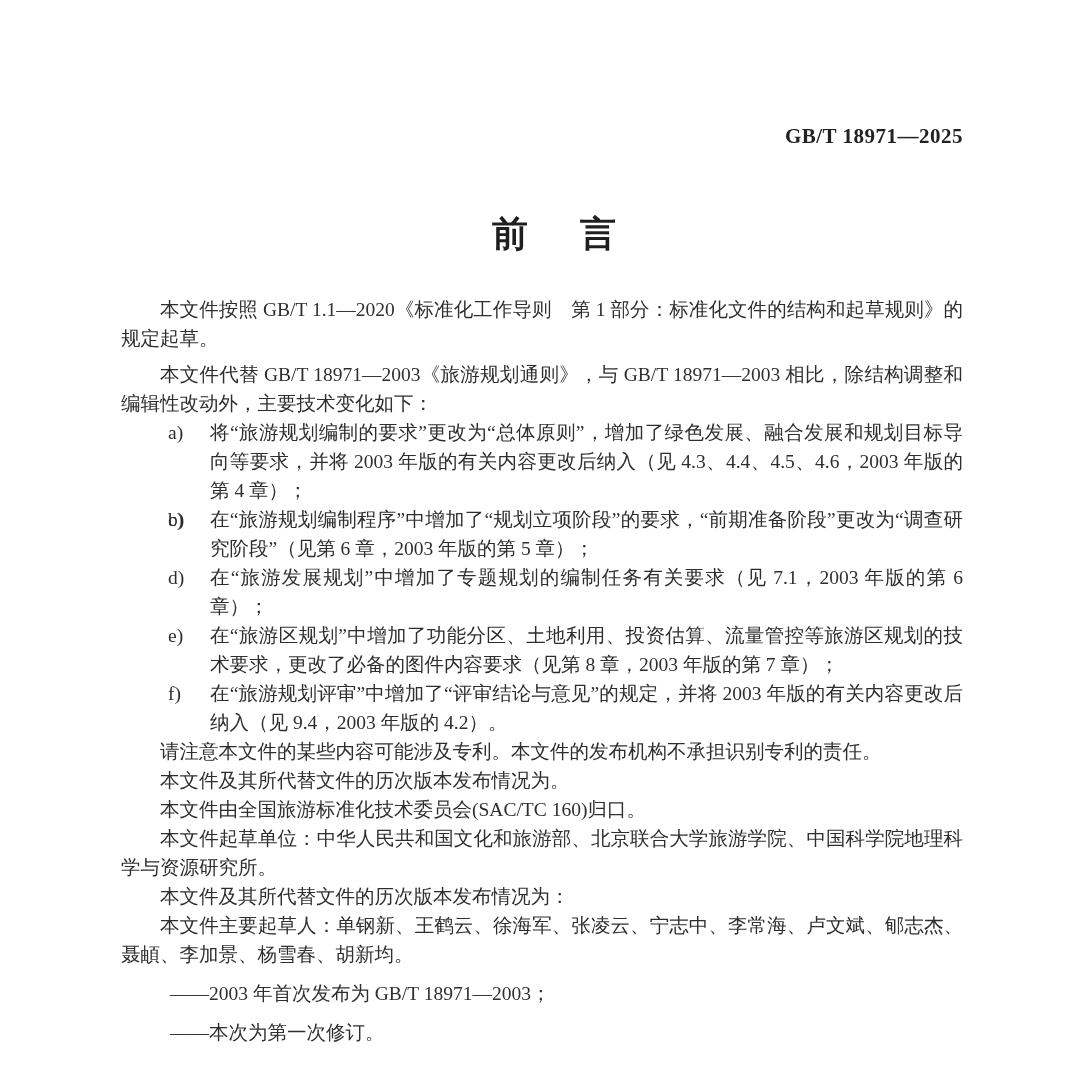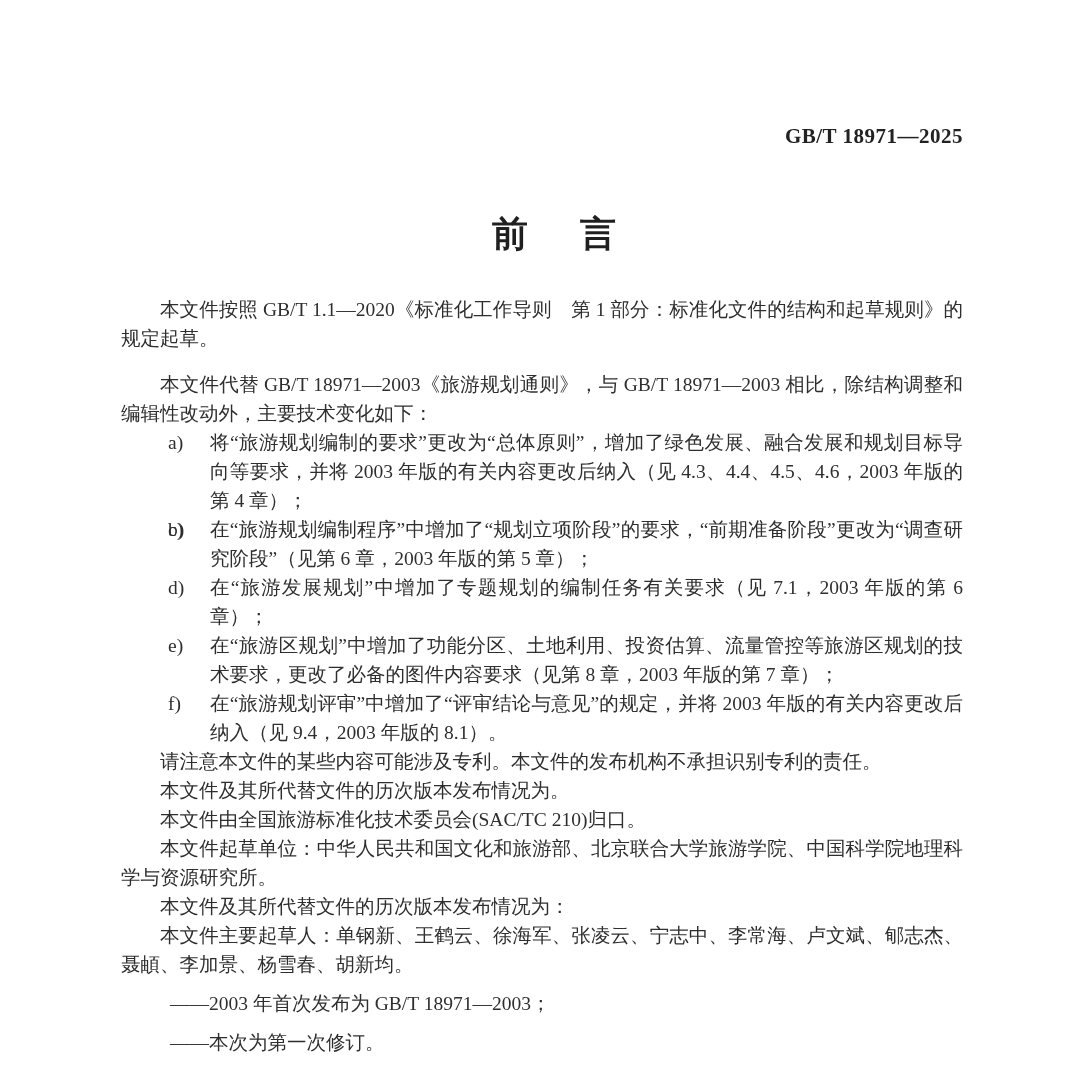"本文件代替 GB/T 18971—2003《旅游规划通则》，与 GB/T" .content > :nth-child(2) { margin-top: 17px -> 7px }
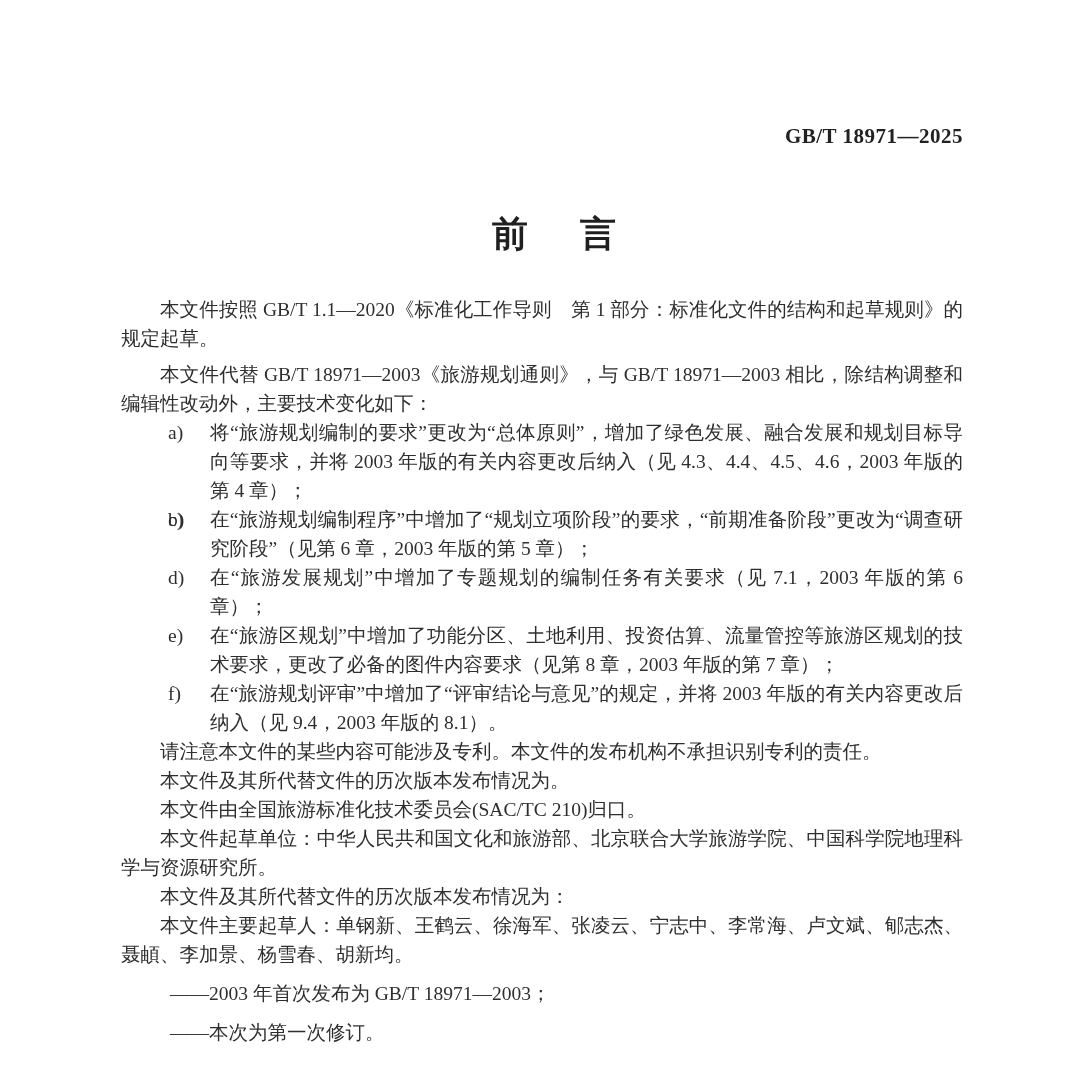"在“旅游规划评审”中增加了“评审结论与意见”的规定，并将 2003" span { text: 8.1 -> 4.2 }
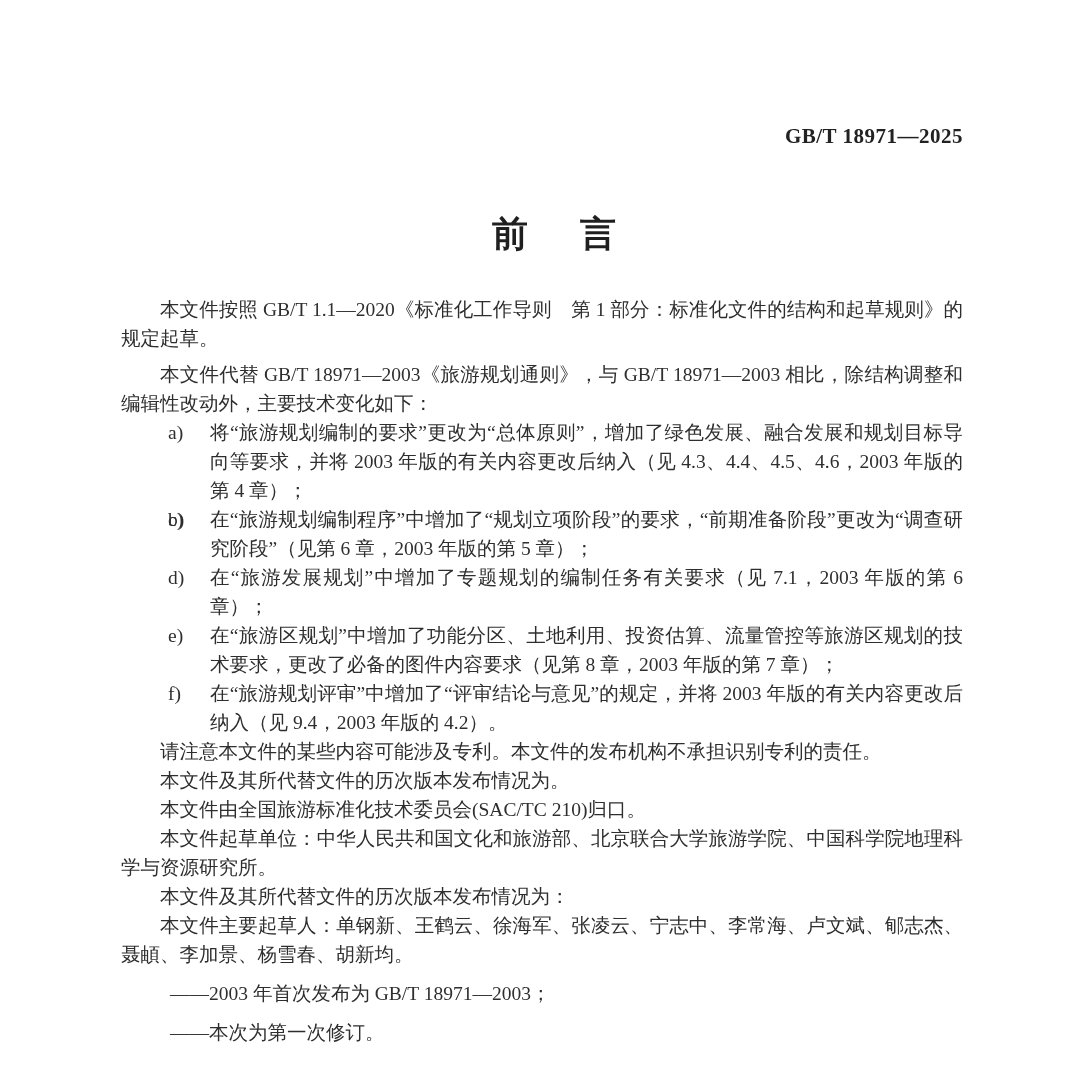"本文件由全国旅游标准化技术委员会(SAC/TC 210)归口。" p.para { text: 210 -> 160 }
